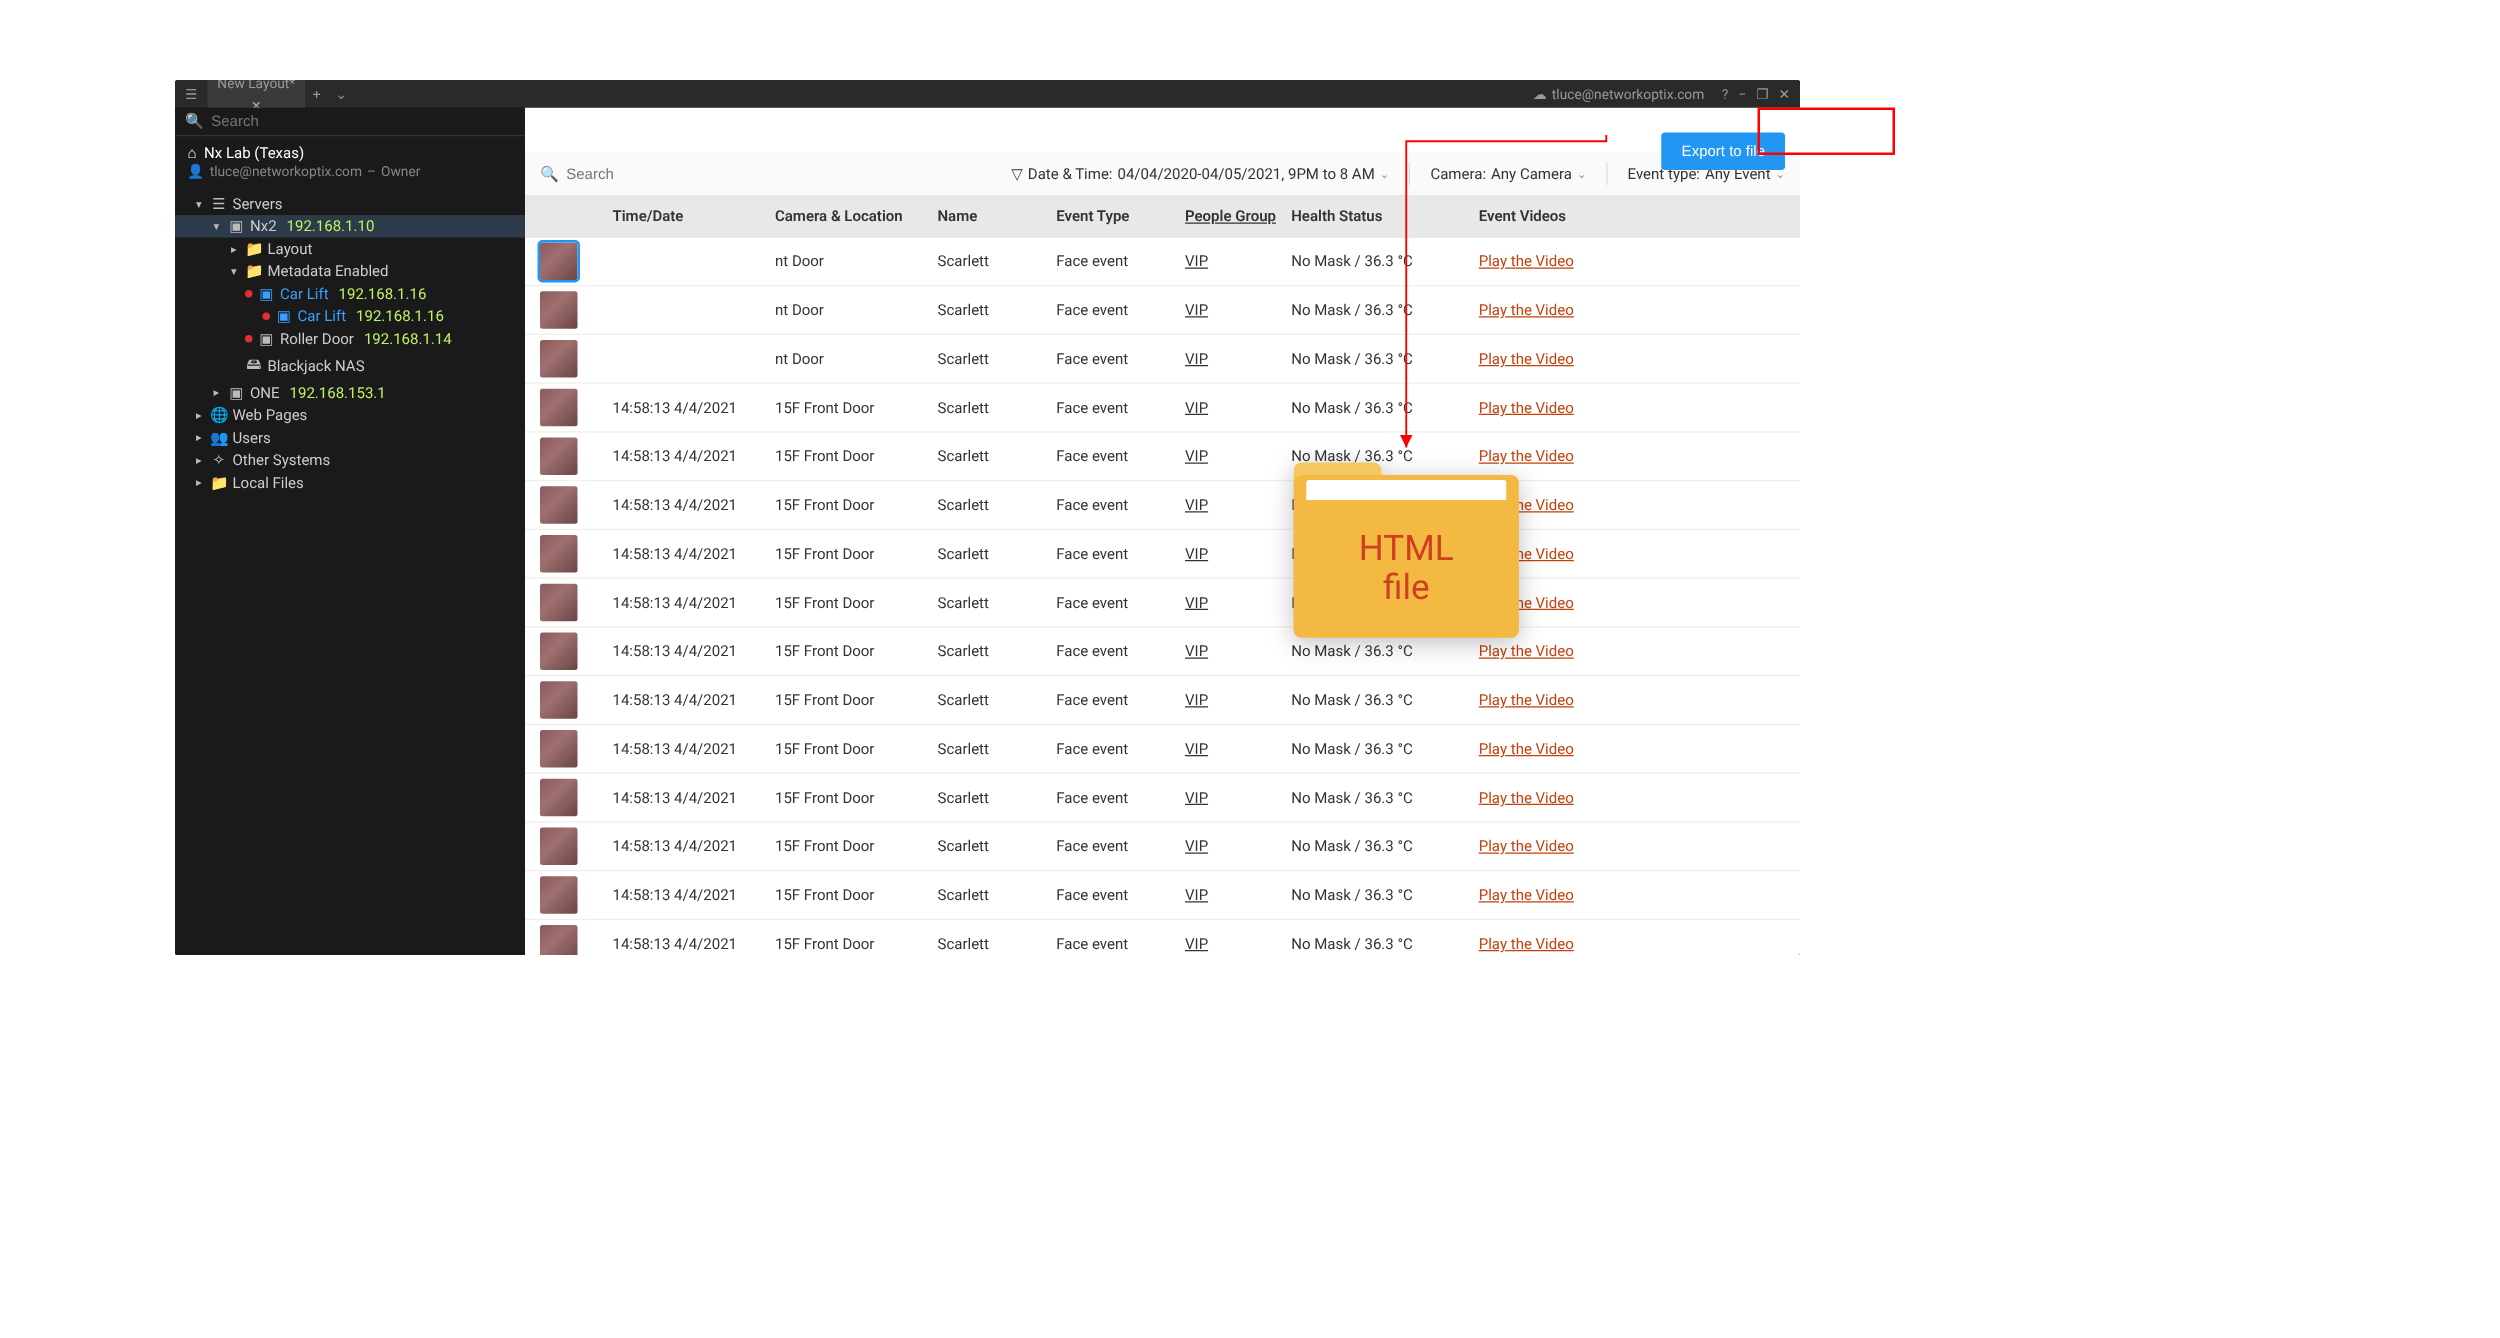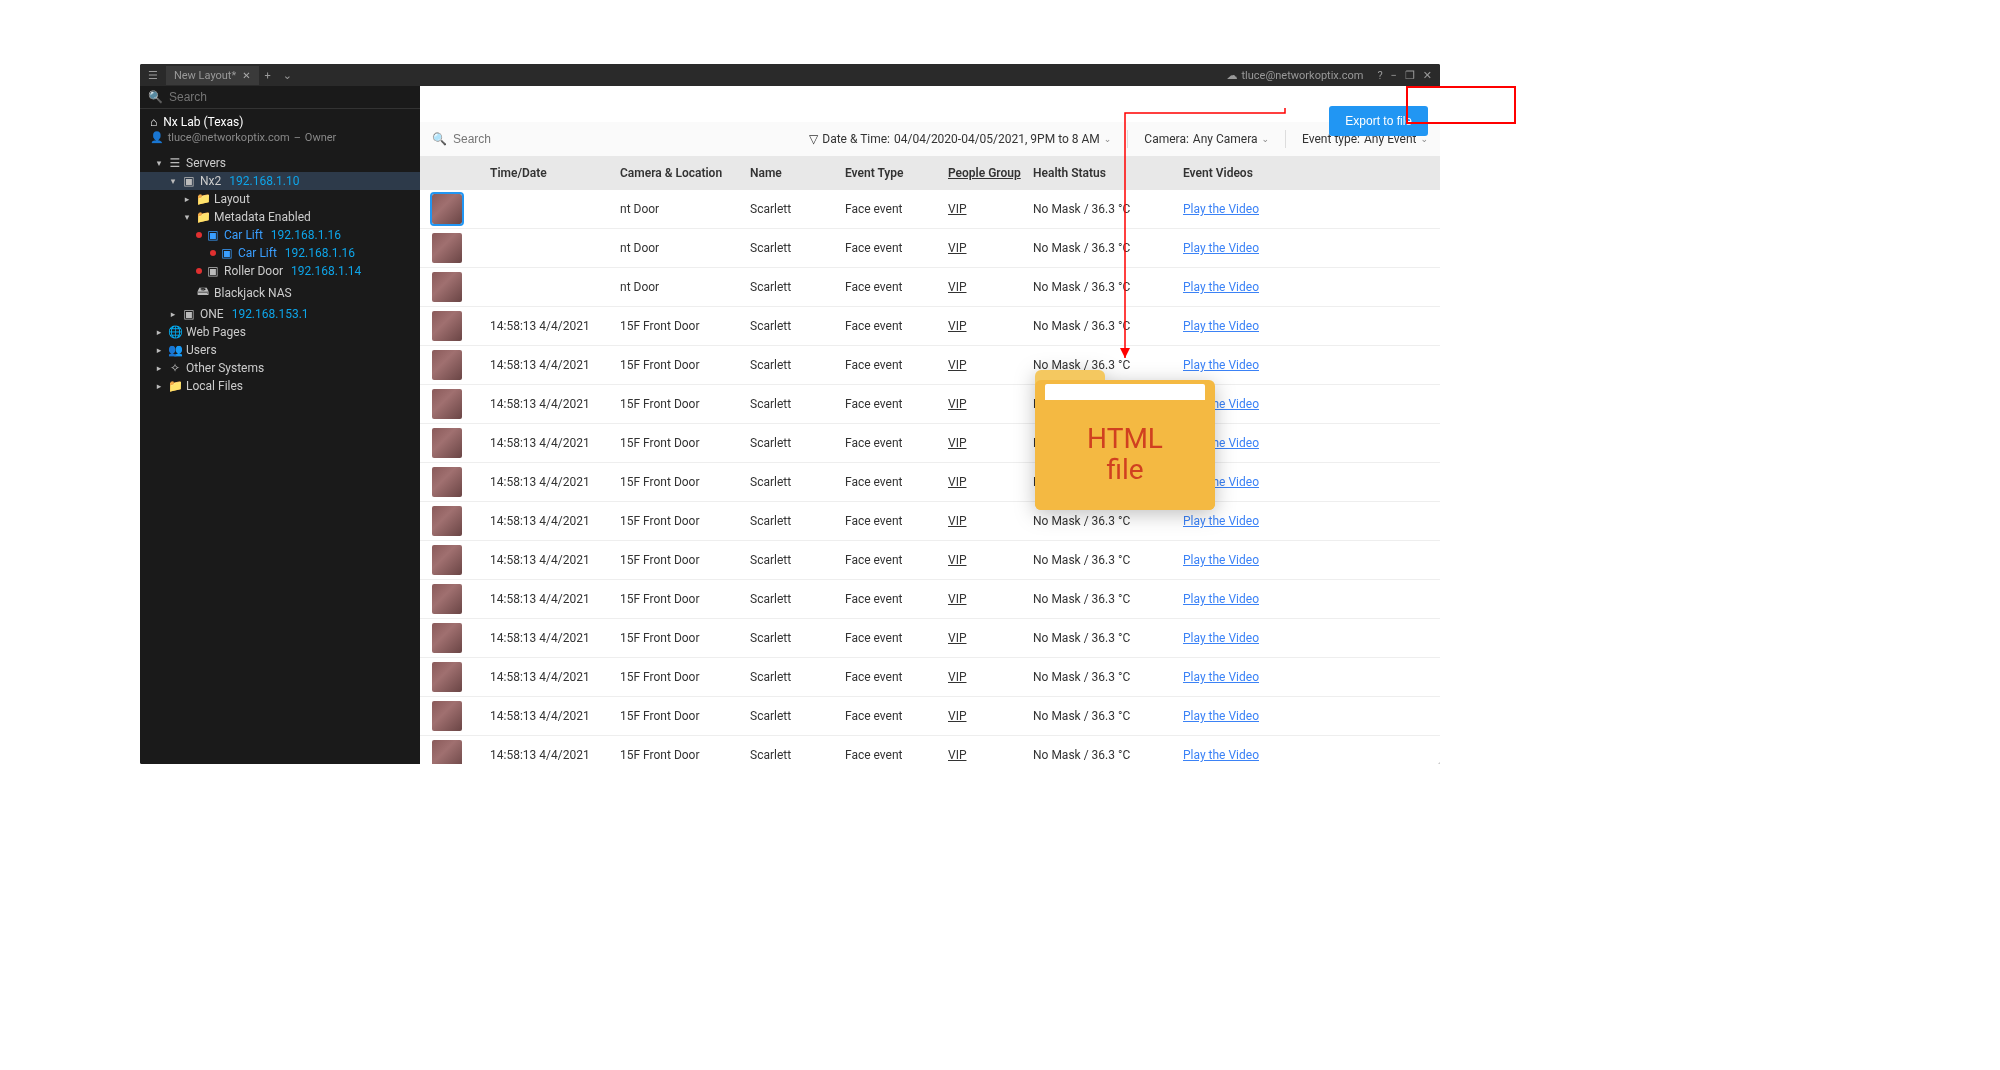"New Layout*" .titlebar .tab { flex-direction: none -> column }
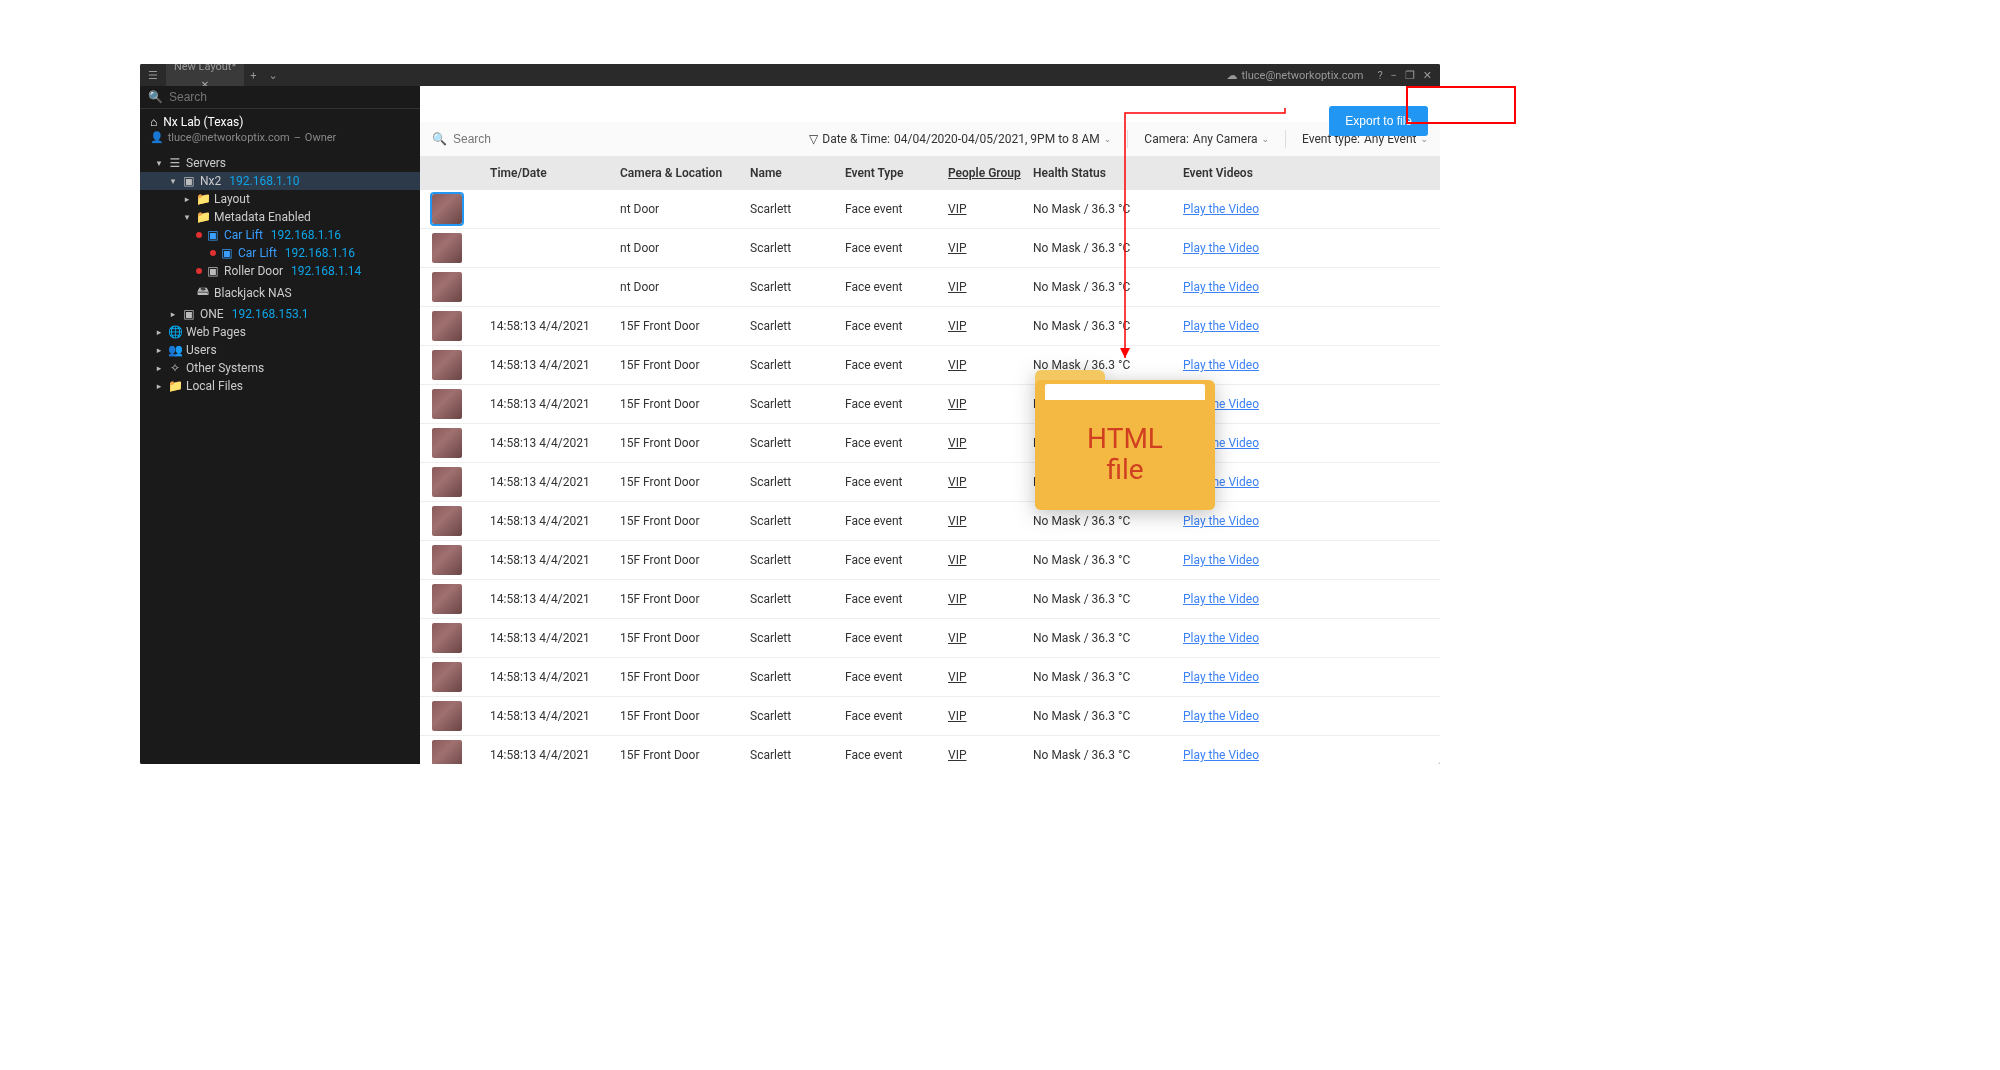"192.168.1.10" .sidebar .tree-item .ip { color: #0ea5e9 -> #bef264 }
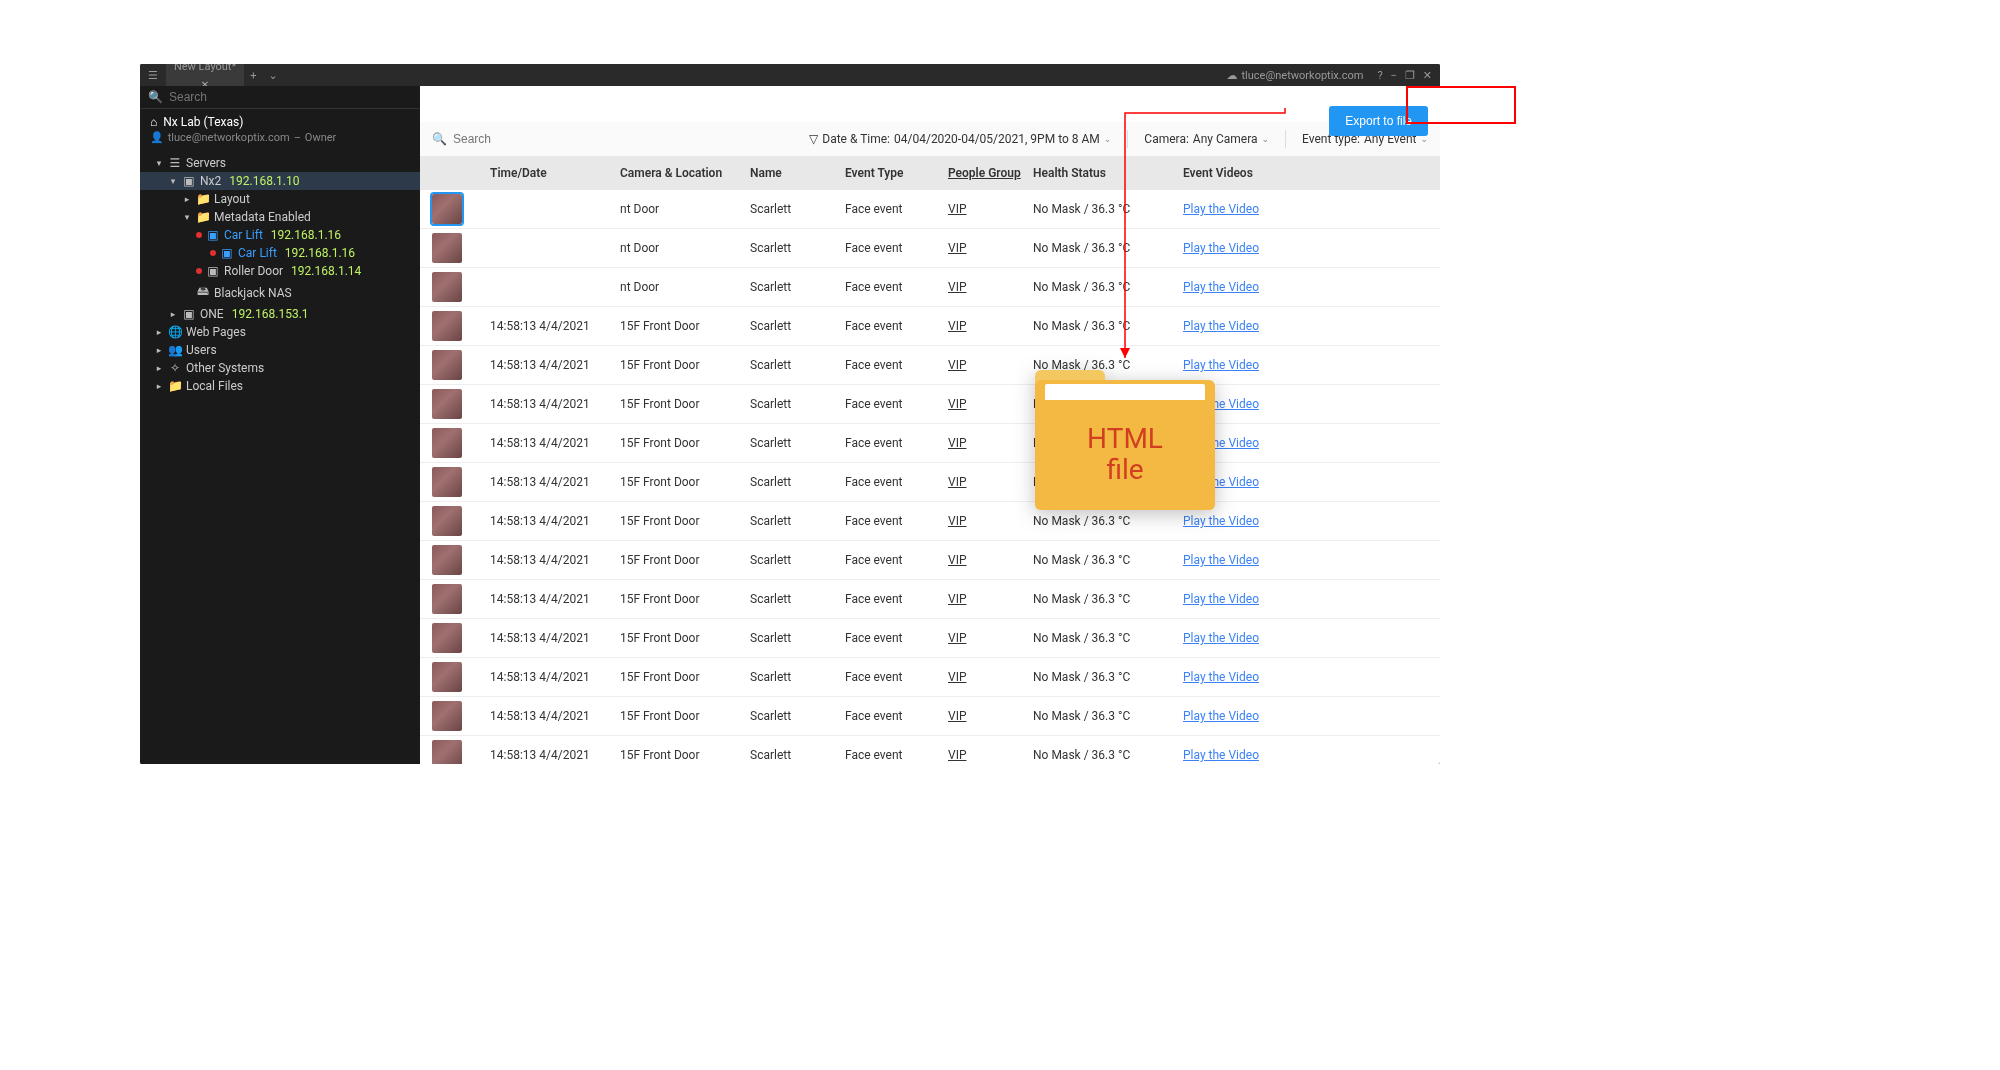"Play the Video" .col-video a { color: #3b82f6 -> #c2410c }
